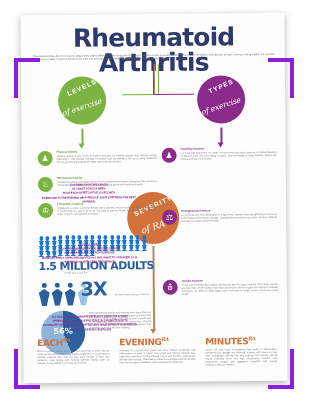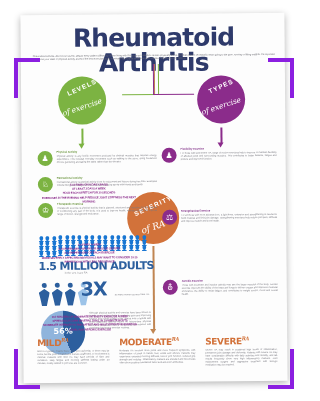"MILD" span { text: MILD -> EACH }
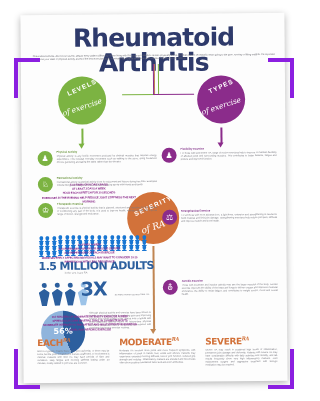"MODERATE" span { text: MODERATE -> EVENING }
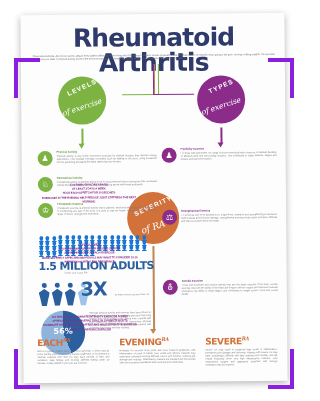"SEVERE" span { text: SEVERE -> MINUTES }
